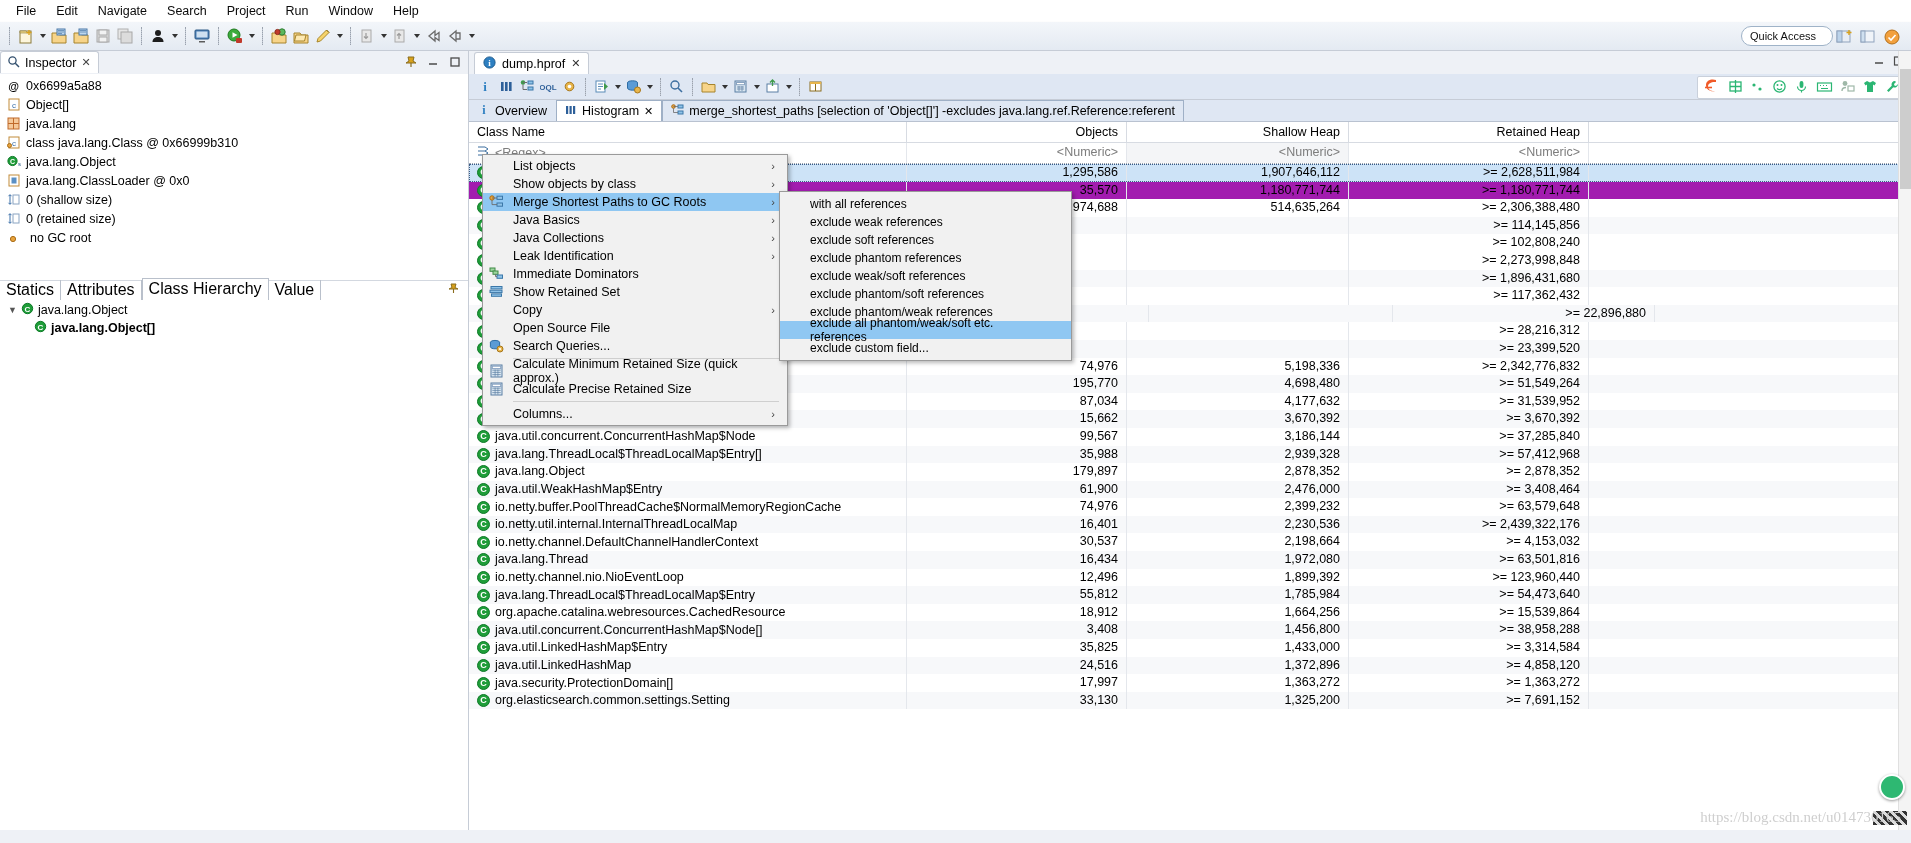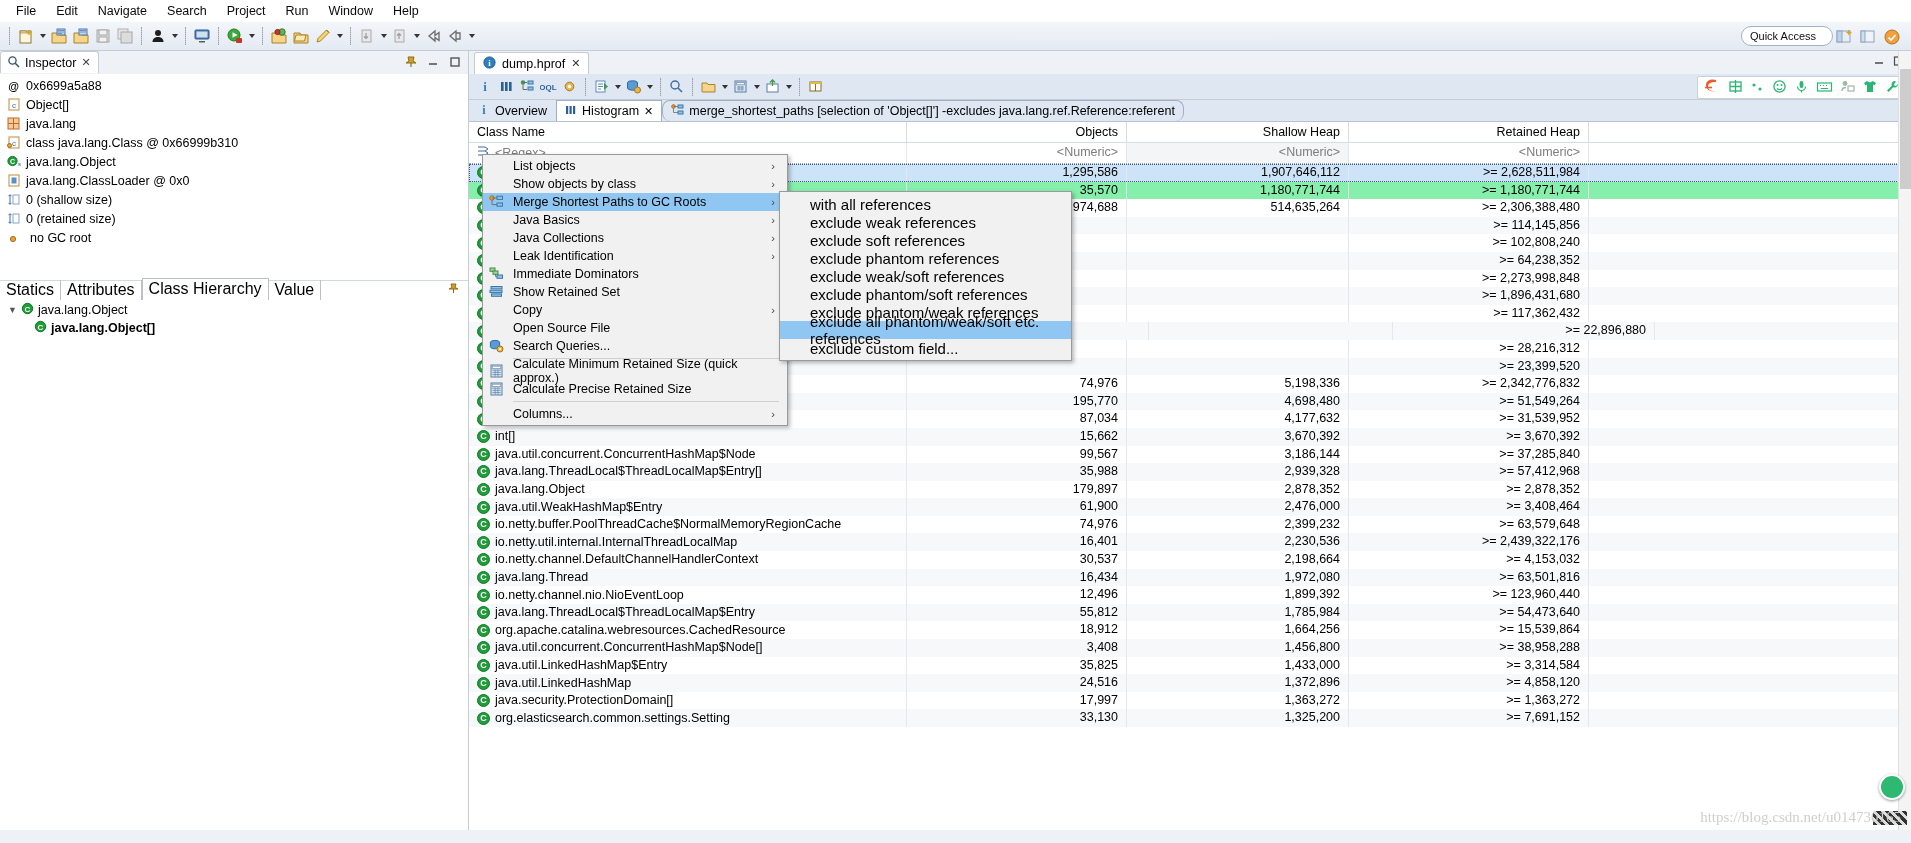"merge_shortest_paths [selection of" .ptab.sel2 { border-radius: 8px -> none }
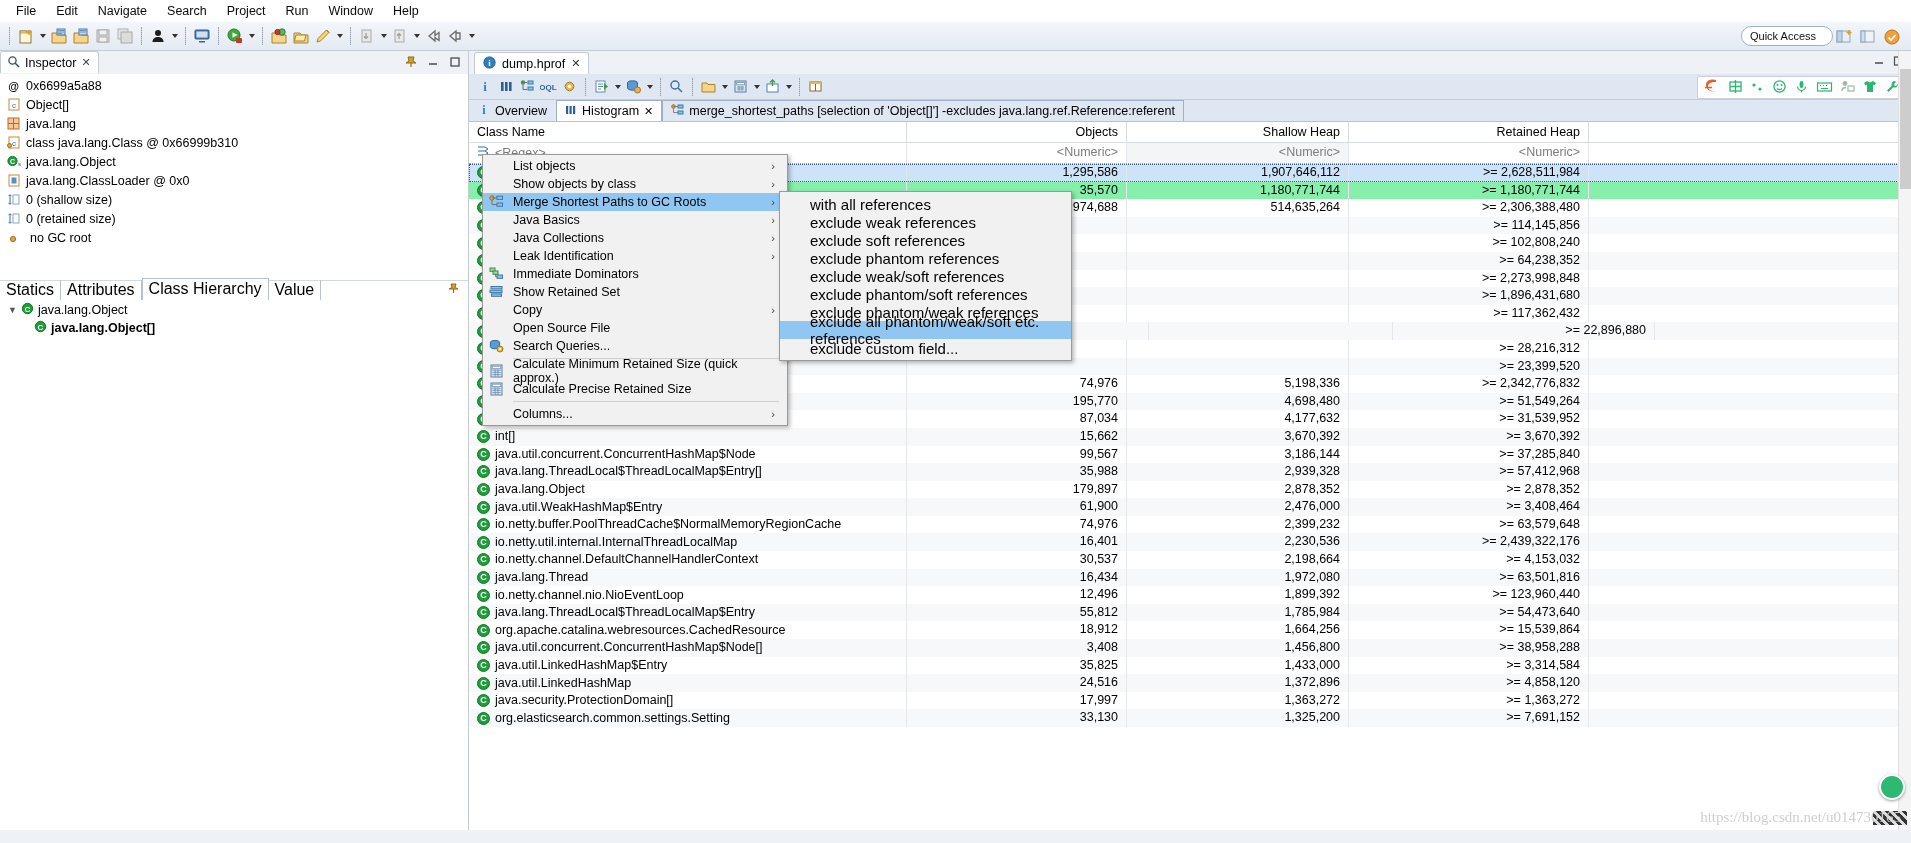"35,570" div.row { background: #86efac -> #a21caf }
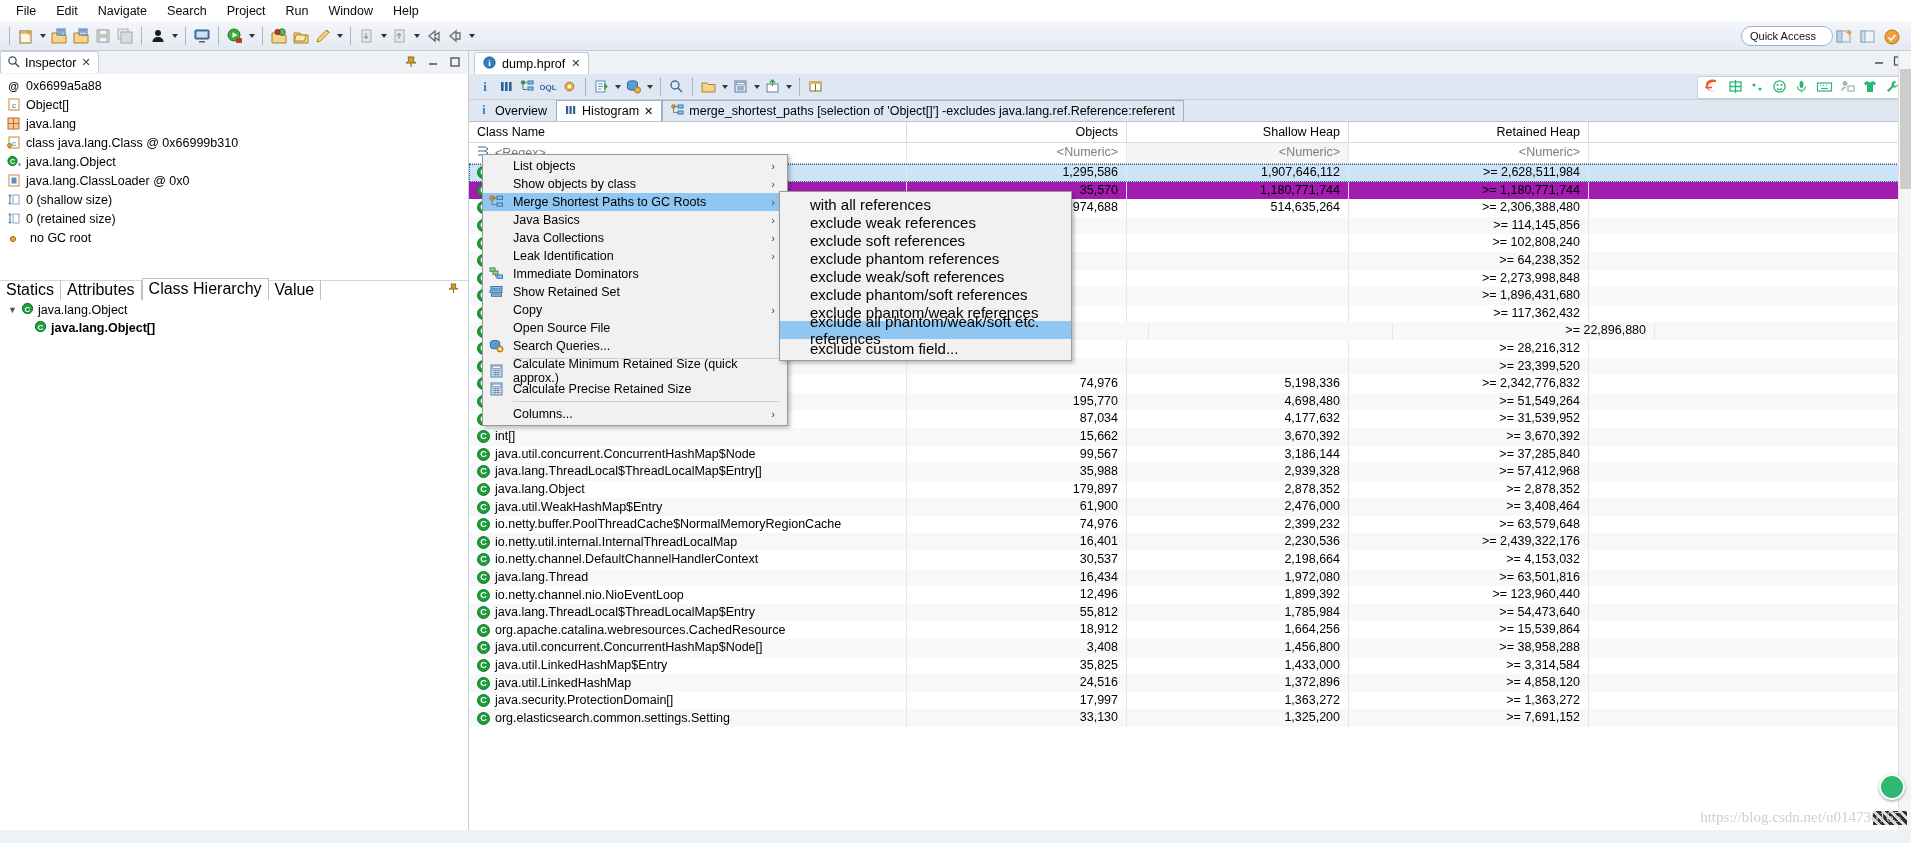"with all references" .subitem { font-size: 15px -> 12px }
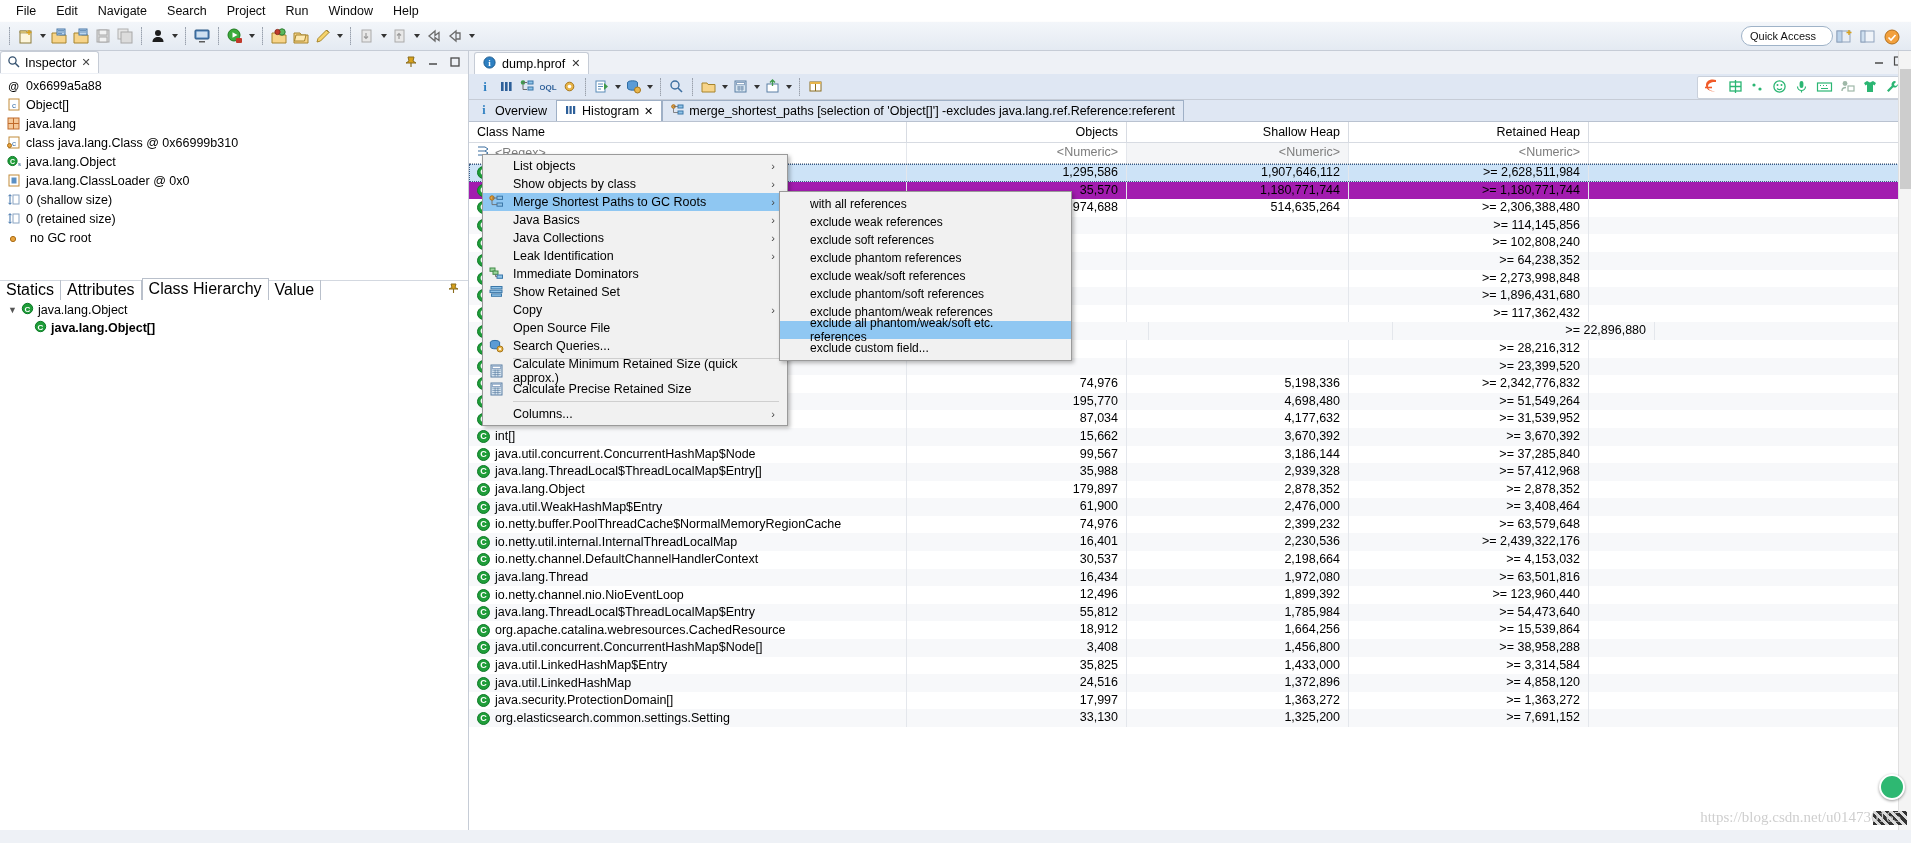">= 64,238,352" div.row { html: <div> <div> <span>C</span> <span>char[]</span> </div> <div></div> <div></div> <div>&gt;= 64,238,352</div> <div></div> </div> -> none }
